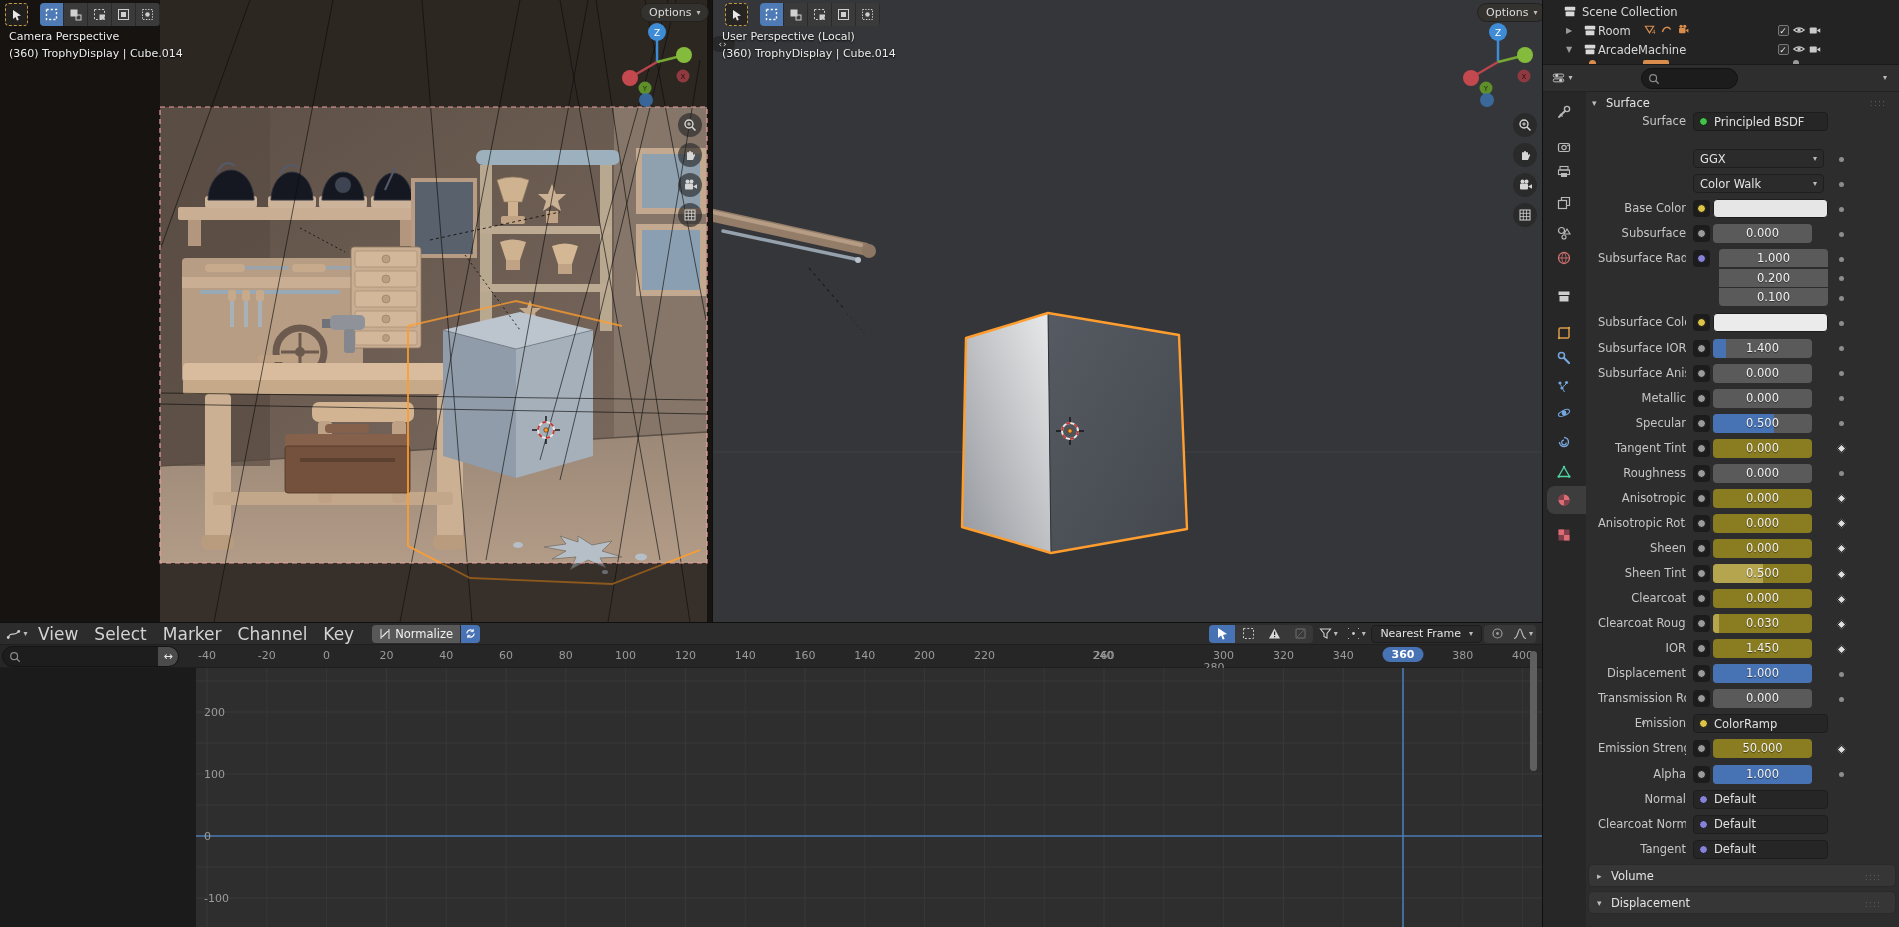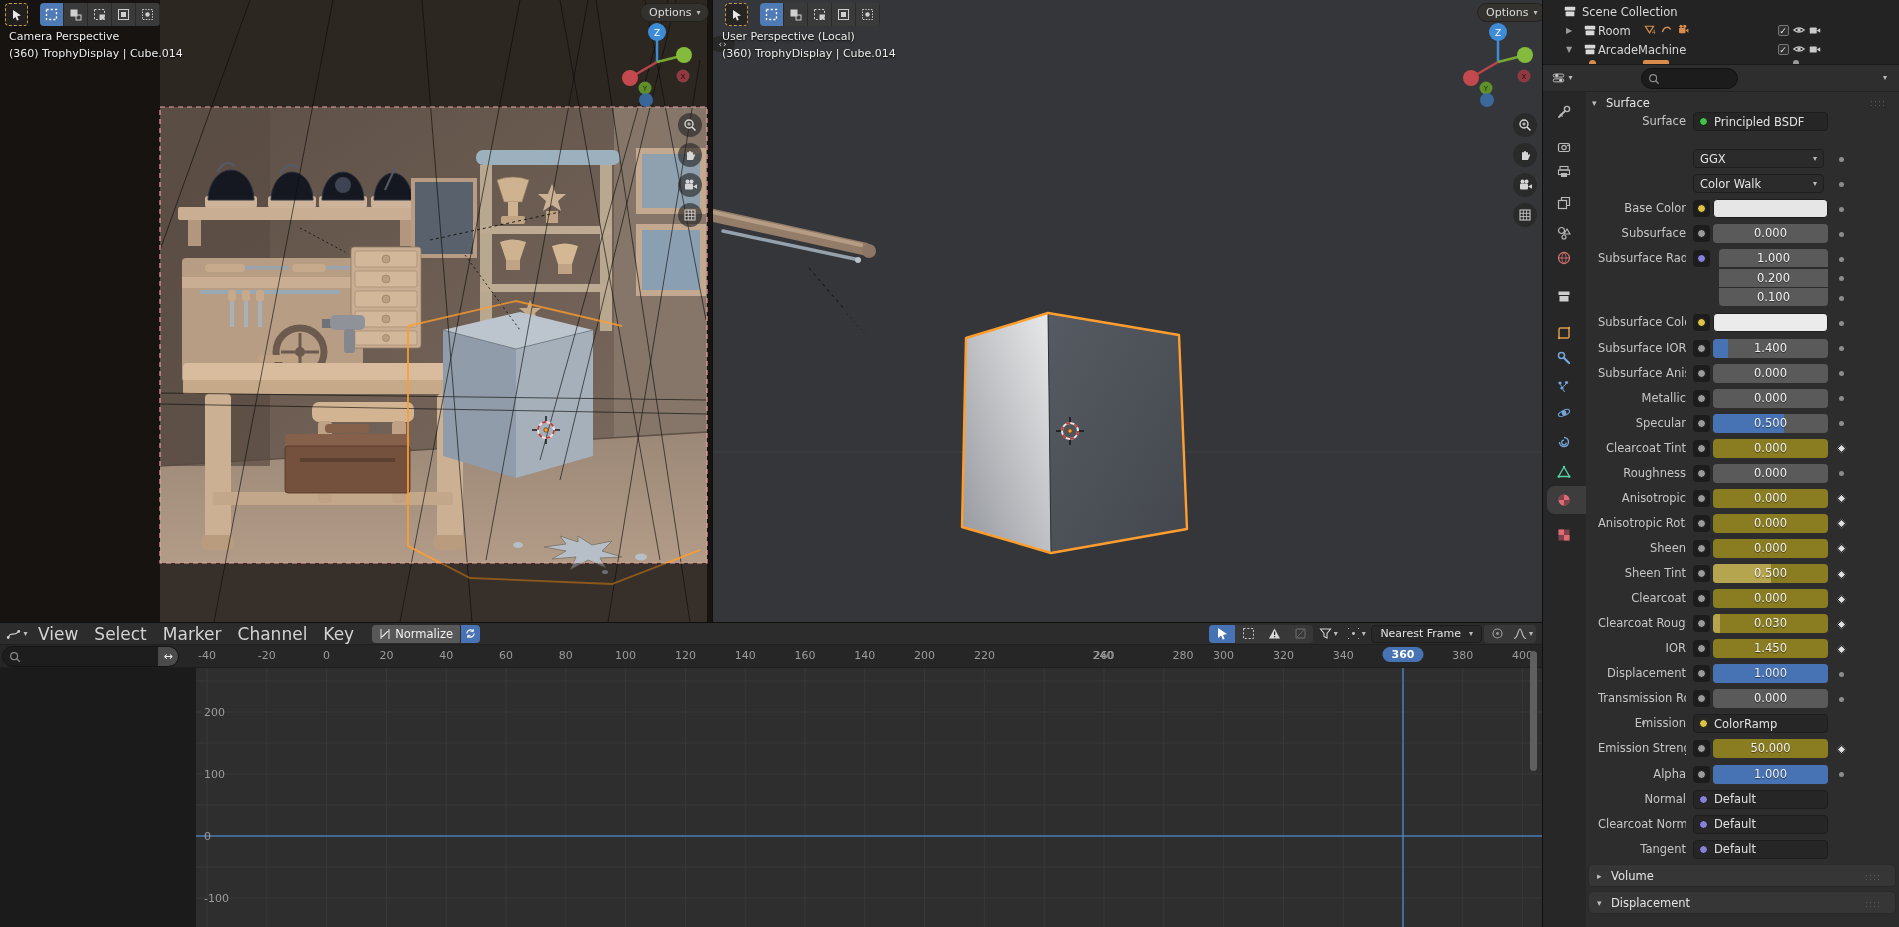"0.000" .pslider { width: 115px -> 99px }
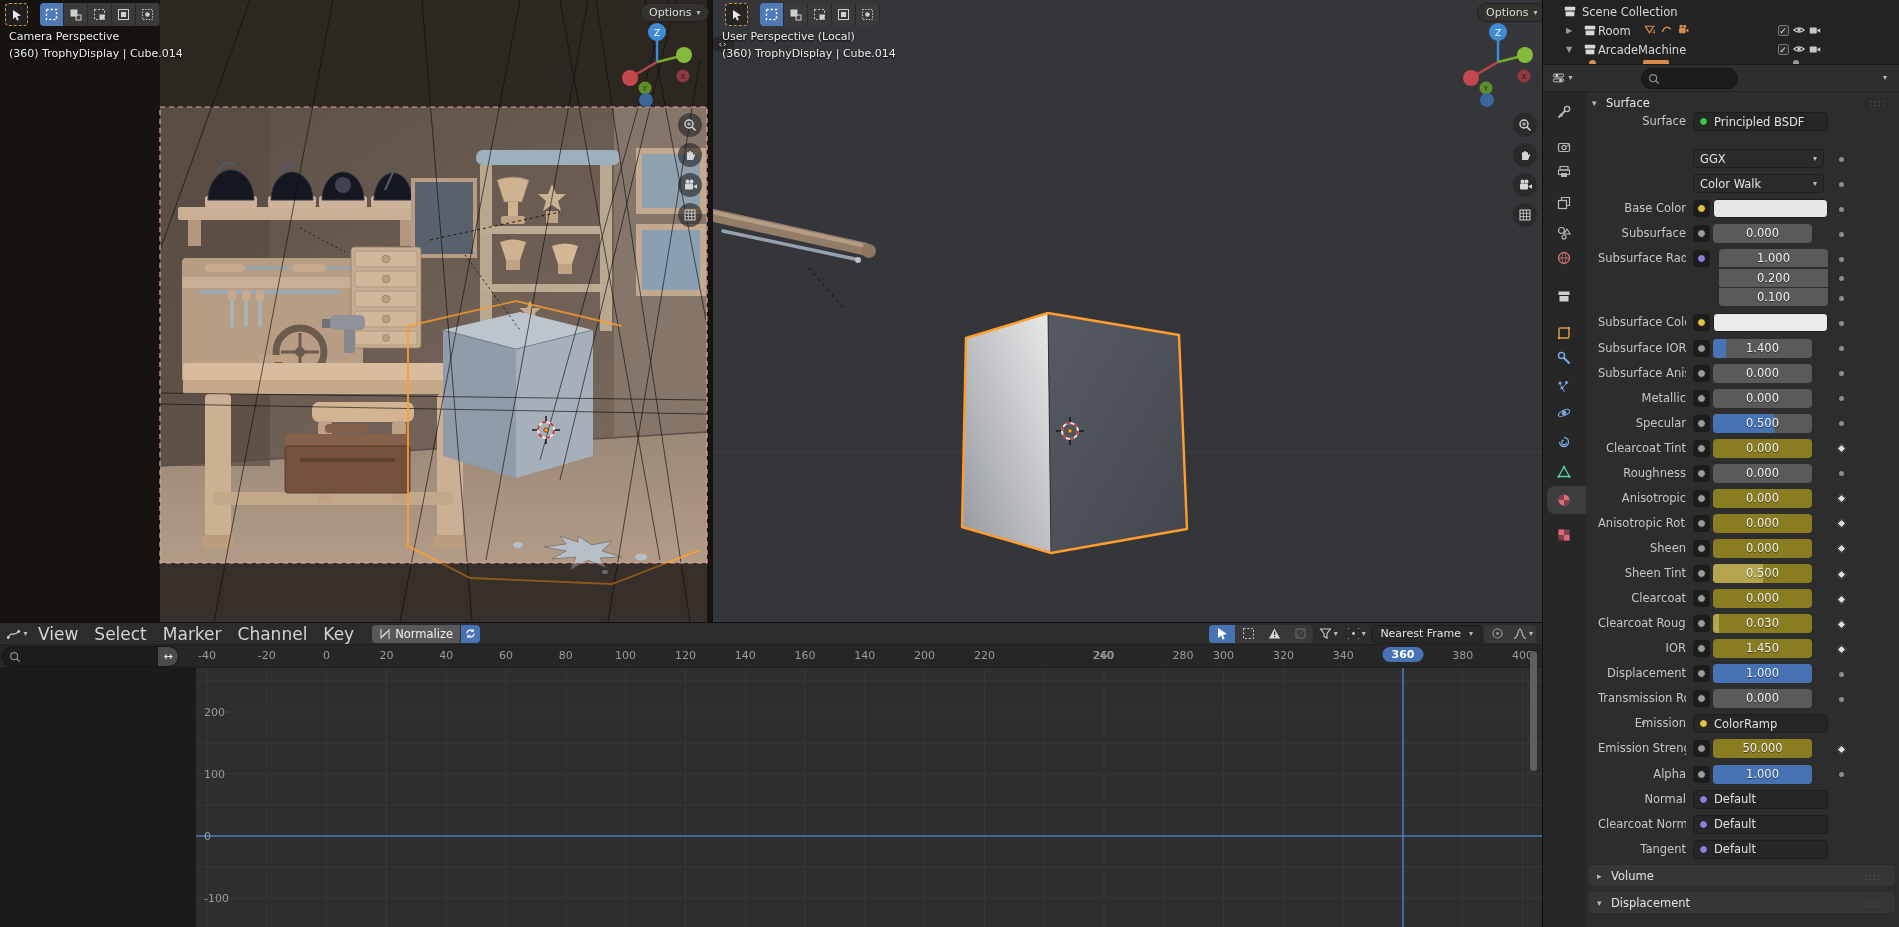"Clearcoat Tint" span.plabel { text: Clearcoat -> Tangent }
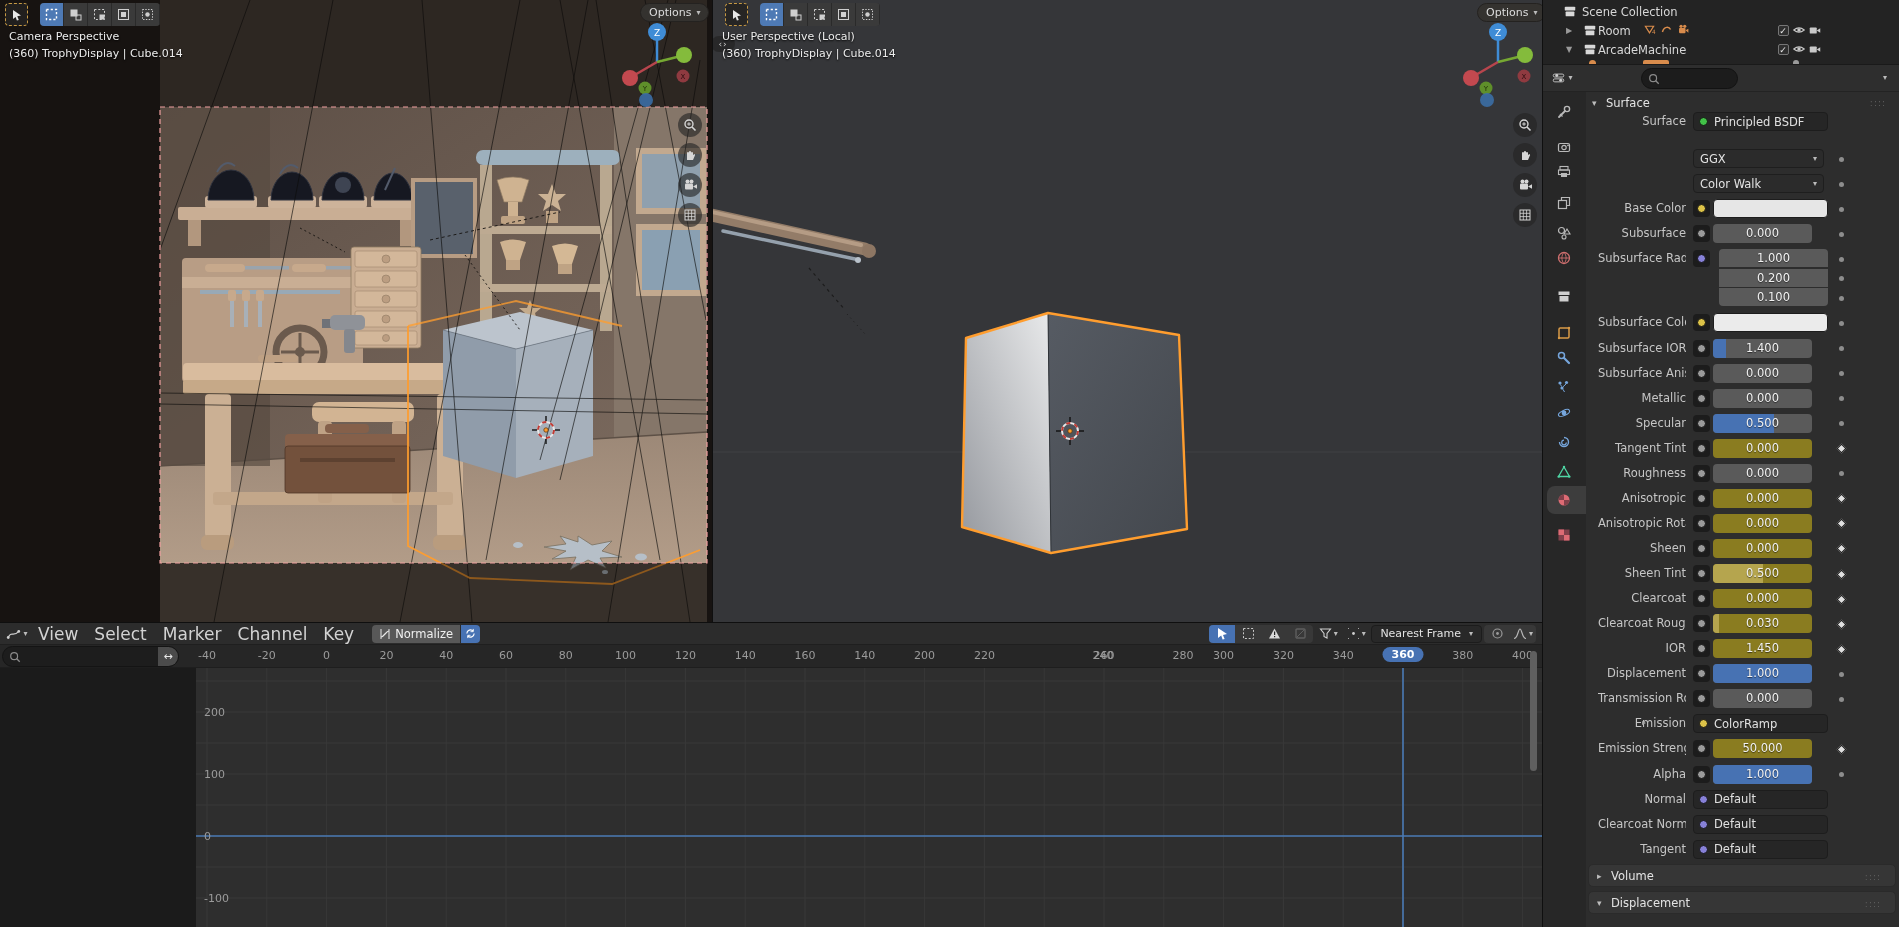"280" span.ruler-num { left: 1183px -> 1214px; margin-top: none -> 12px }
